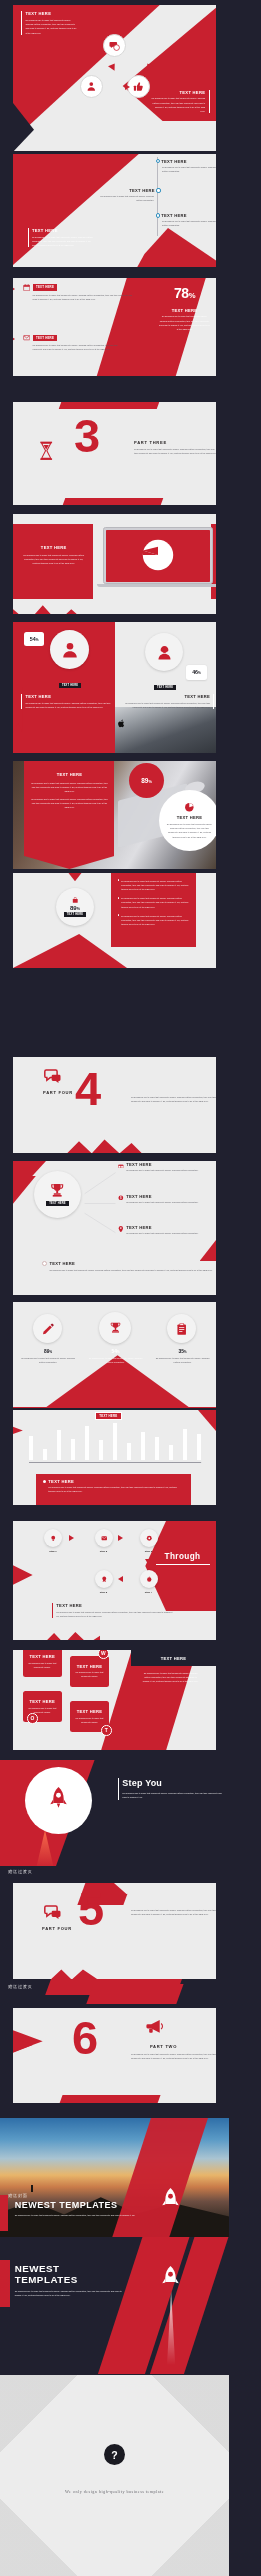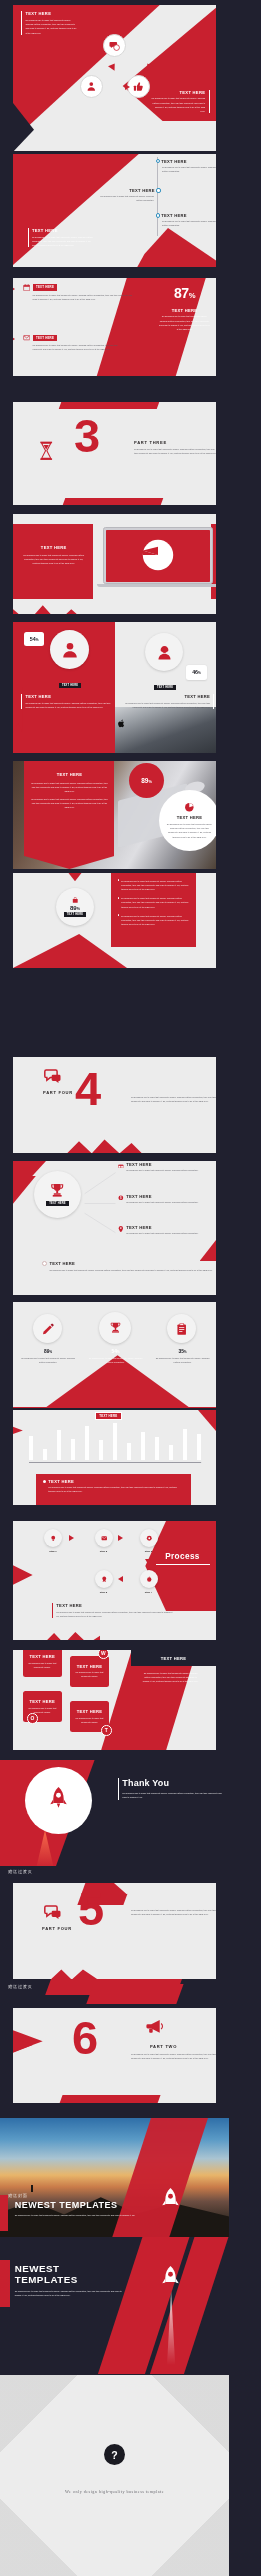"87" span { text: 87 -> 78 }
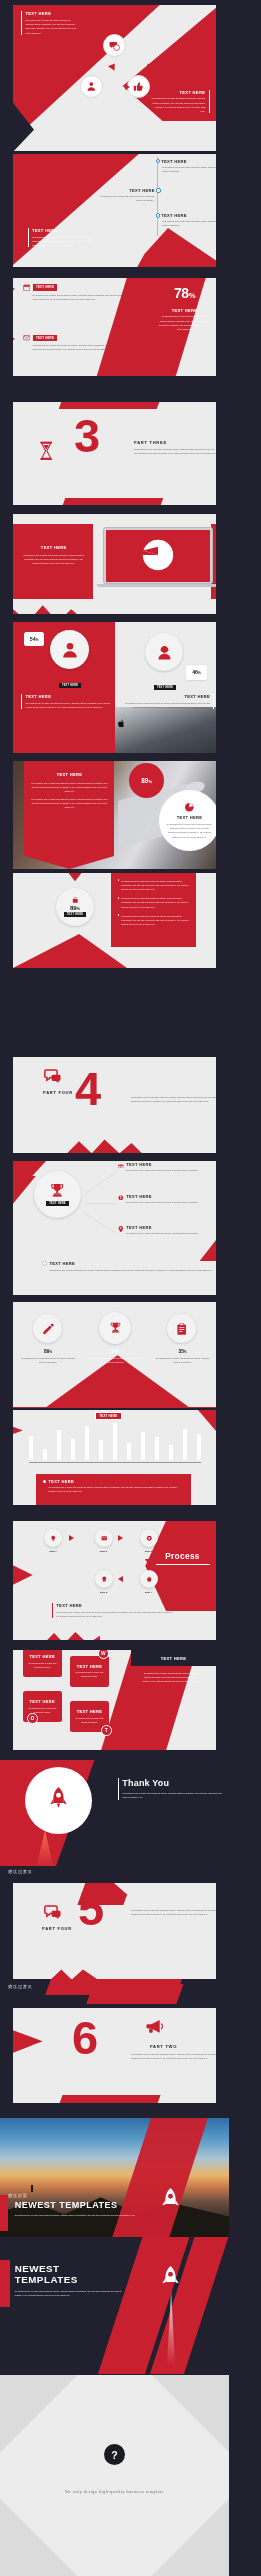"Process" div.h-big { text: Process -> Through }
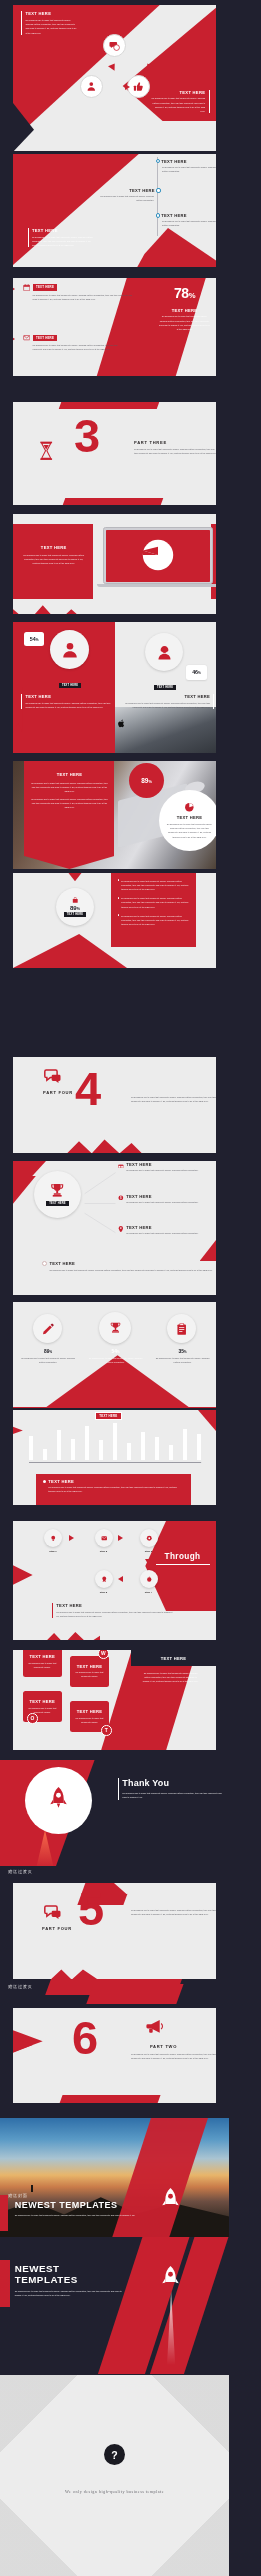"Thank You" div.white { text: Thank -> Step }
